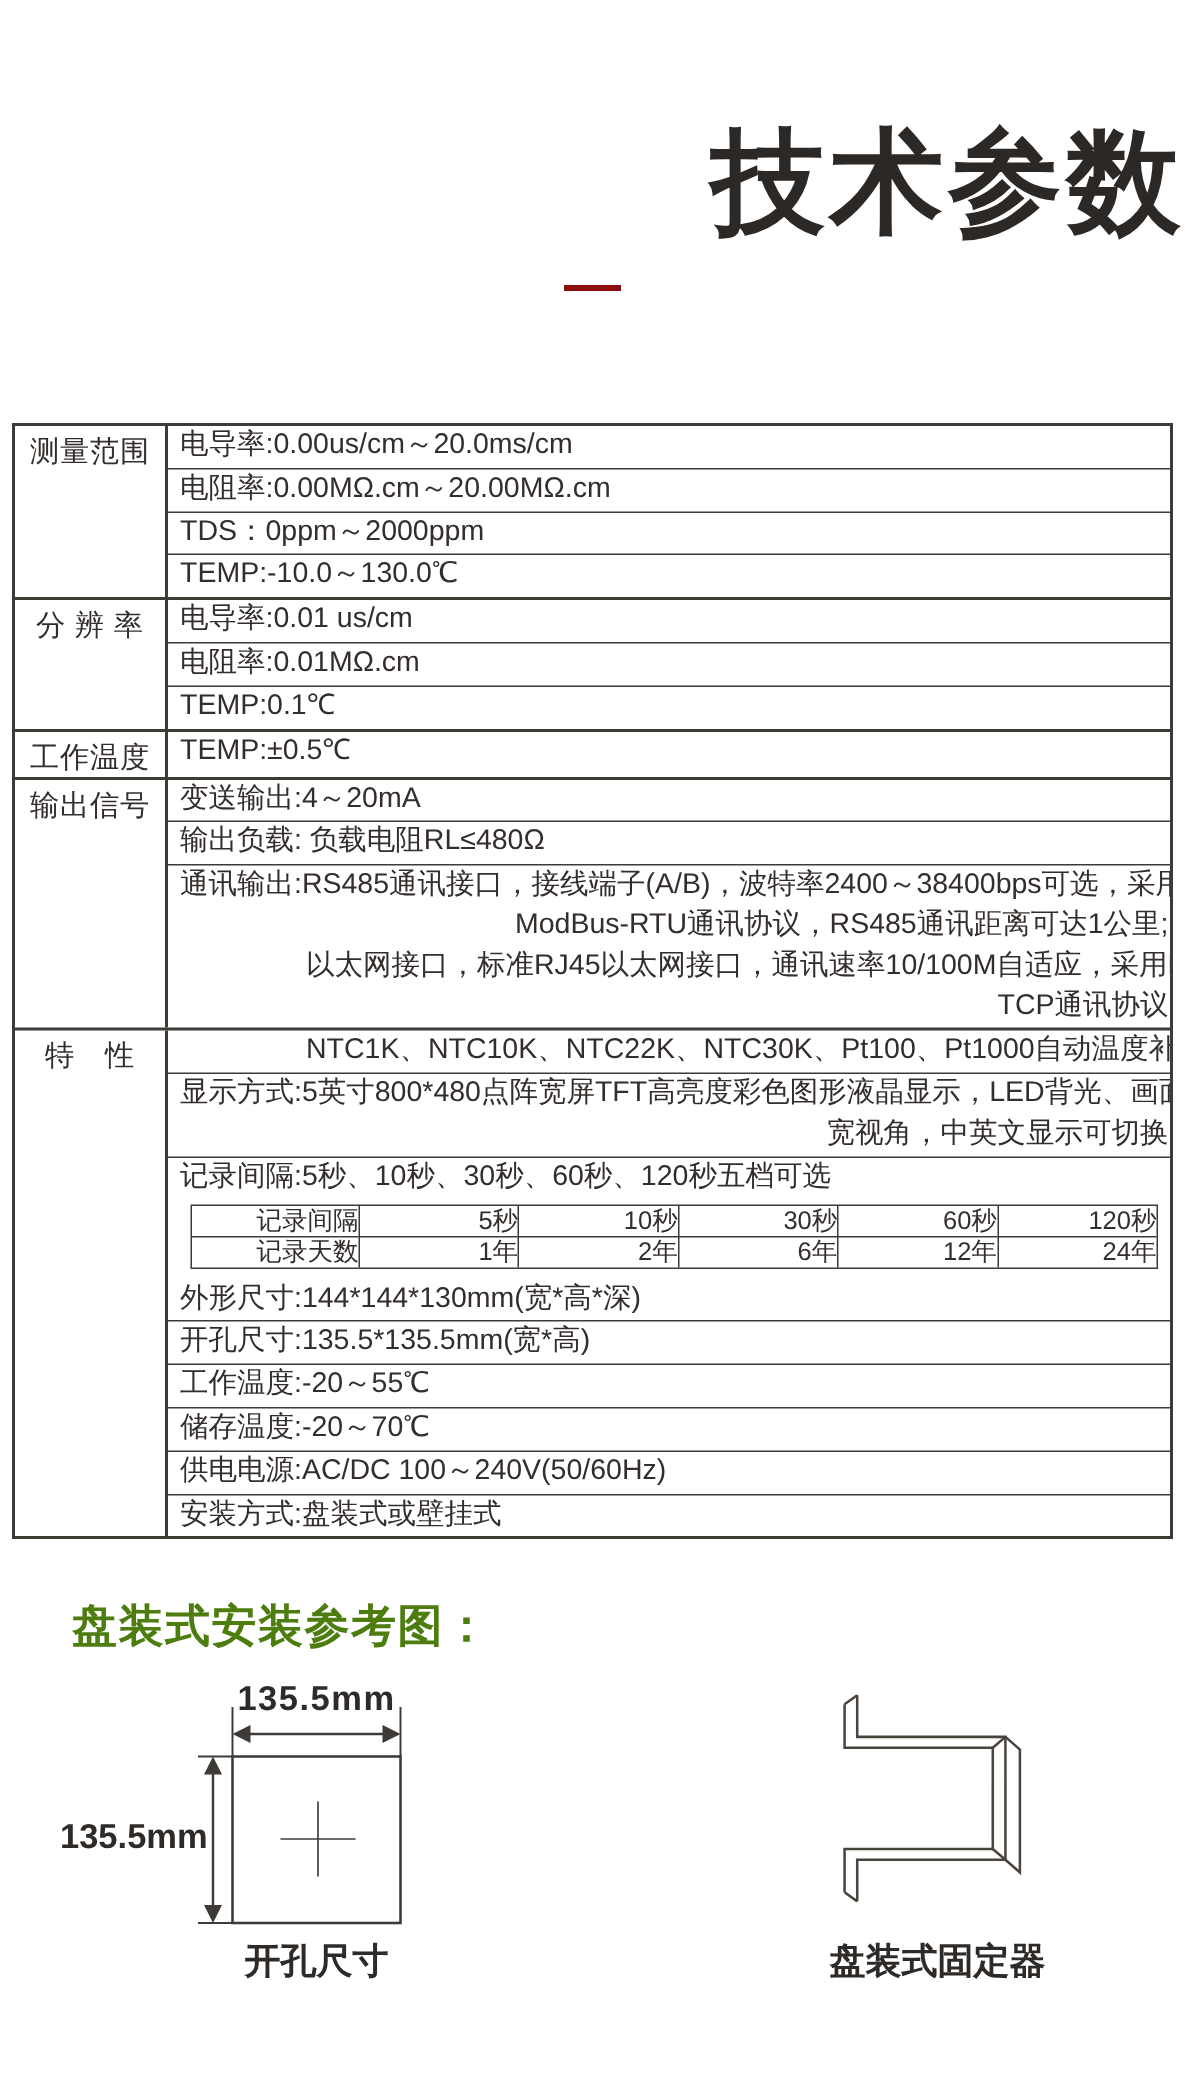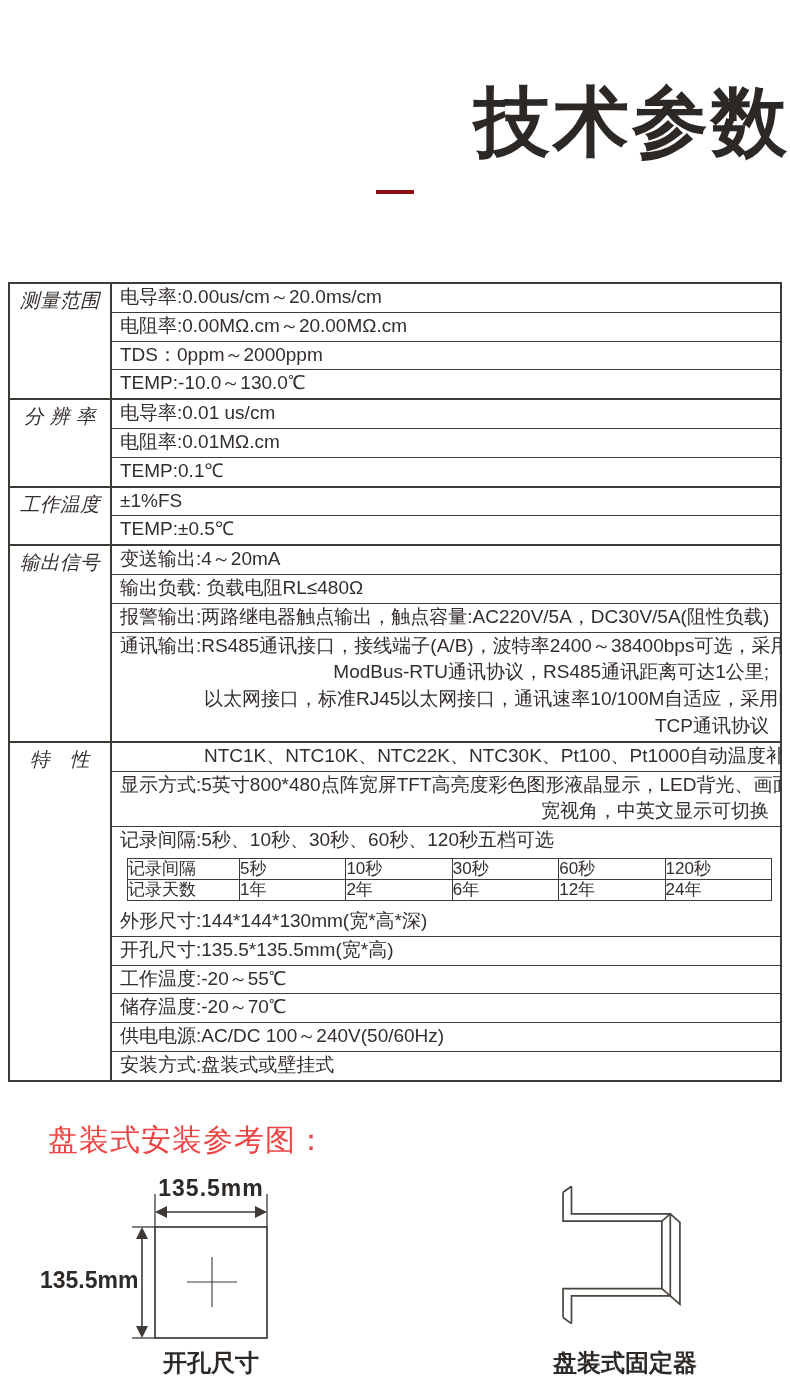"测量范围" .glabel { font-style: italic -> none }
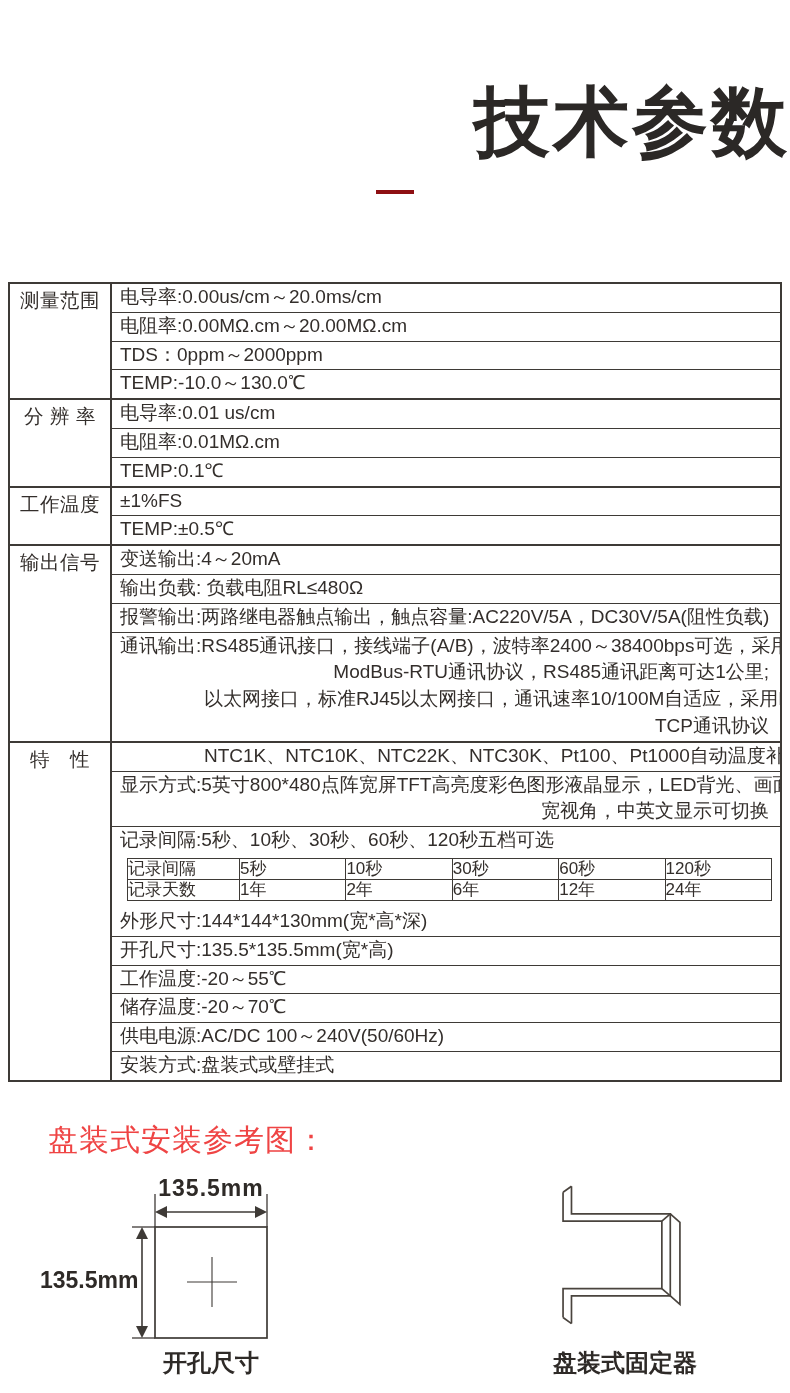"电导率:0.00us/cm～20.0ms/cm" .vrow { padding: 0 11px 1px 8px -> 0 1px 1px 8px }
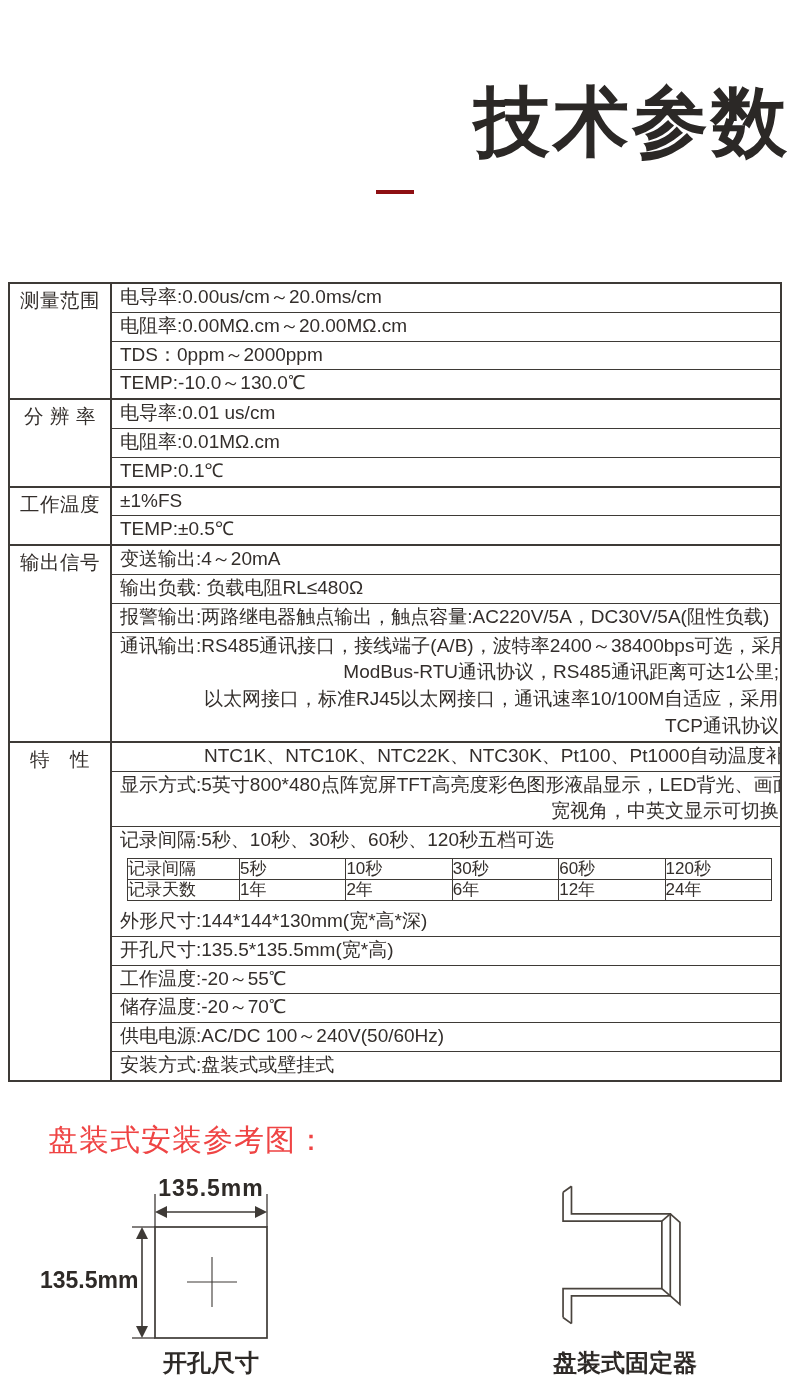"±1%FS" div.vrow { html: <div> <div>±1%FS</div> </div> -> none }
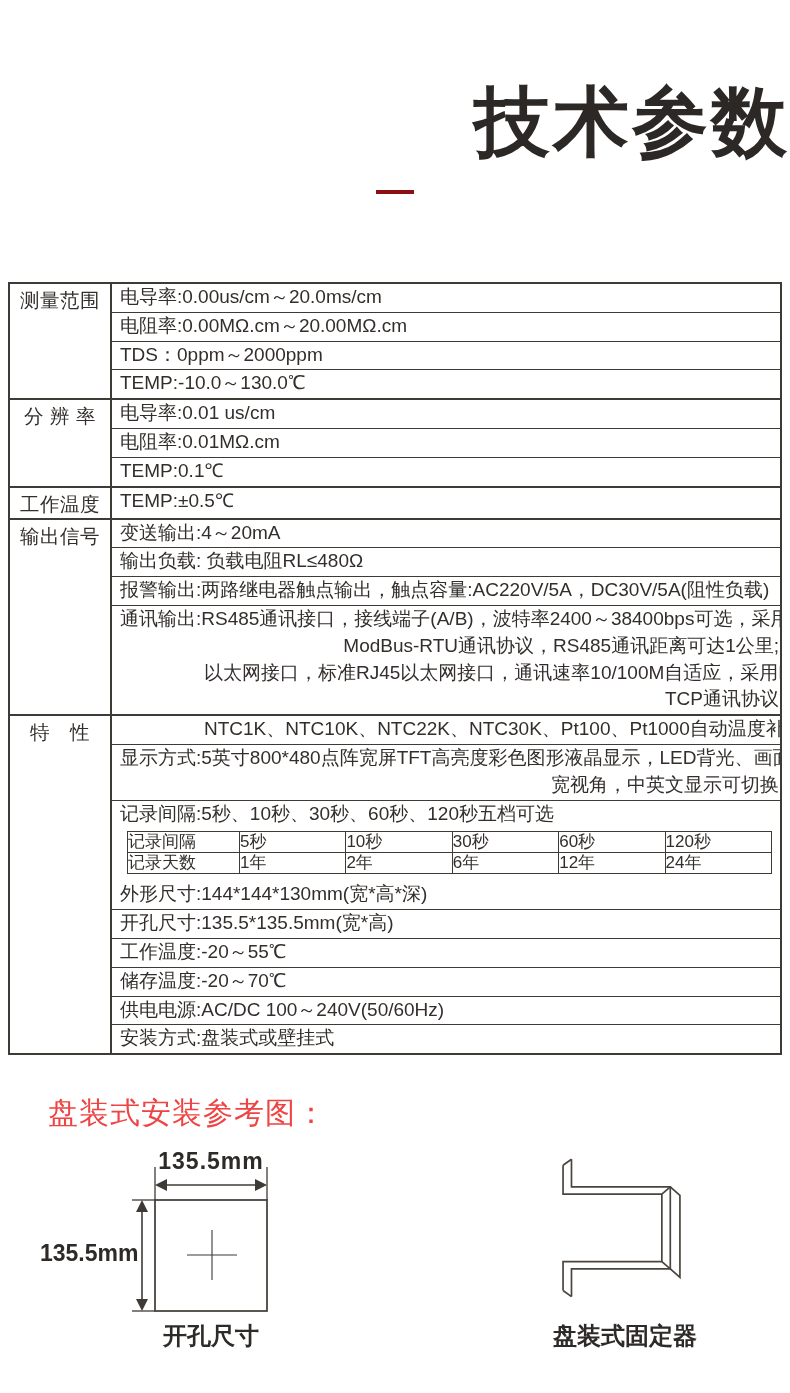"报警输出:两路继电器触点输出，触点容量:AC220V/5A，DC30V/5A(阻" div.vrow { html: <div> <div>报警输出:两路继电器触点输出，触点容量:AC220V/5A，DC30V/5A(阻性负载)</div> </div> -> none }
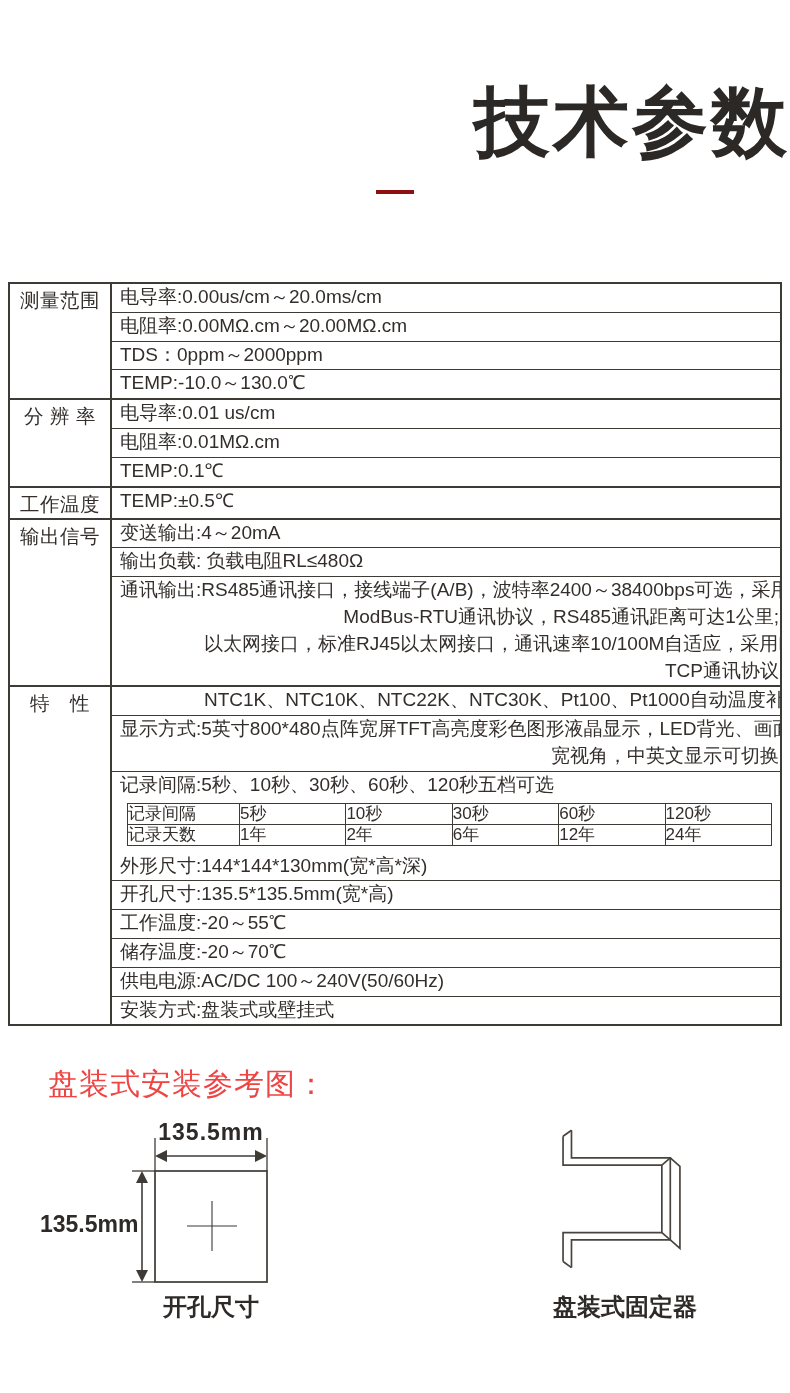"记录间隔" .rec-table { text-align: left -> right }
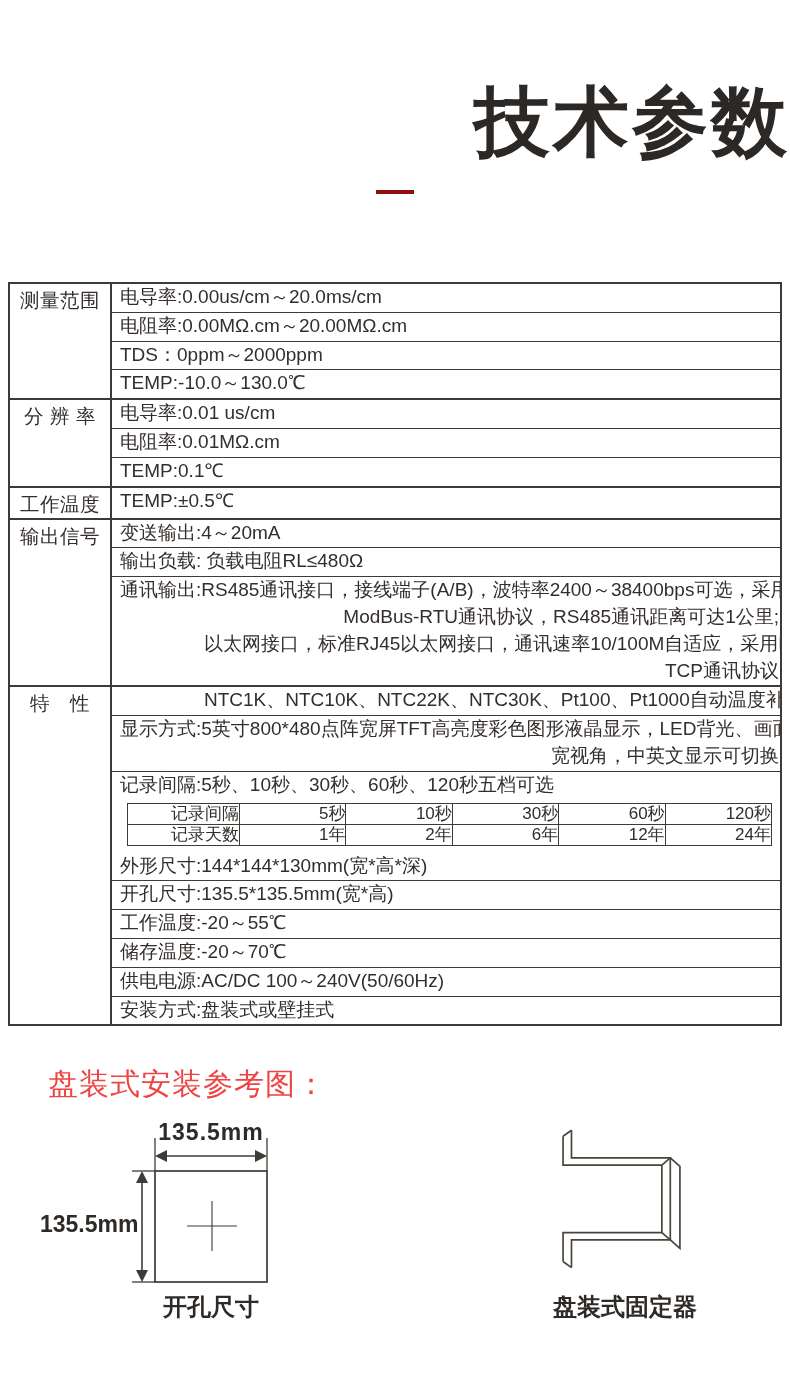"盘装式安装参考图：" .ref-heading { color: #ef4444 -> #4d7c0f; font-weight: 400 -> 700 }
